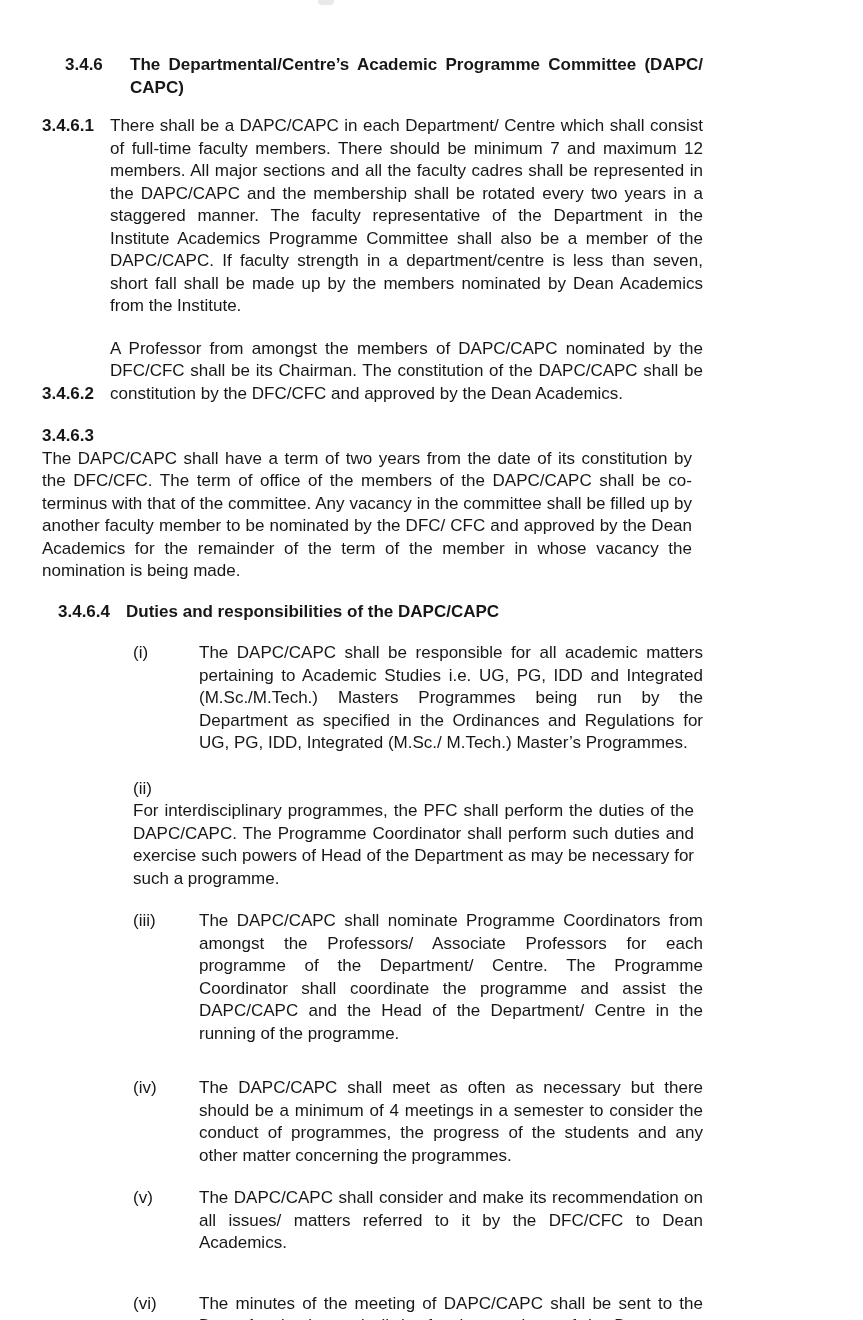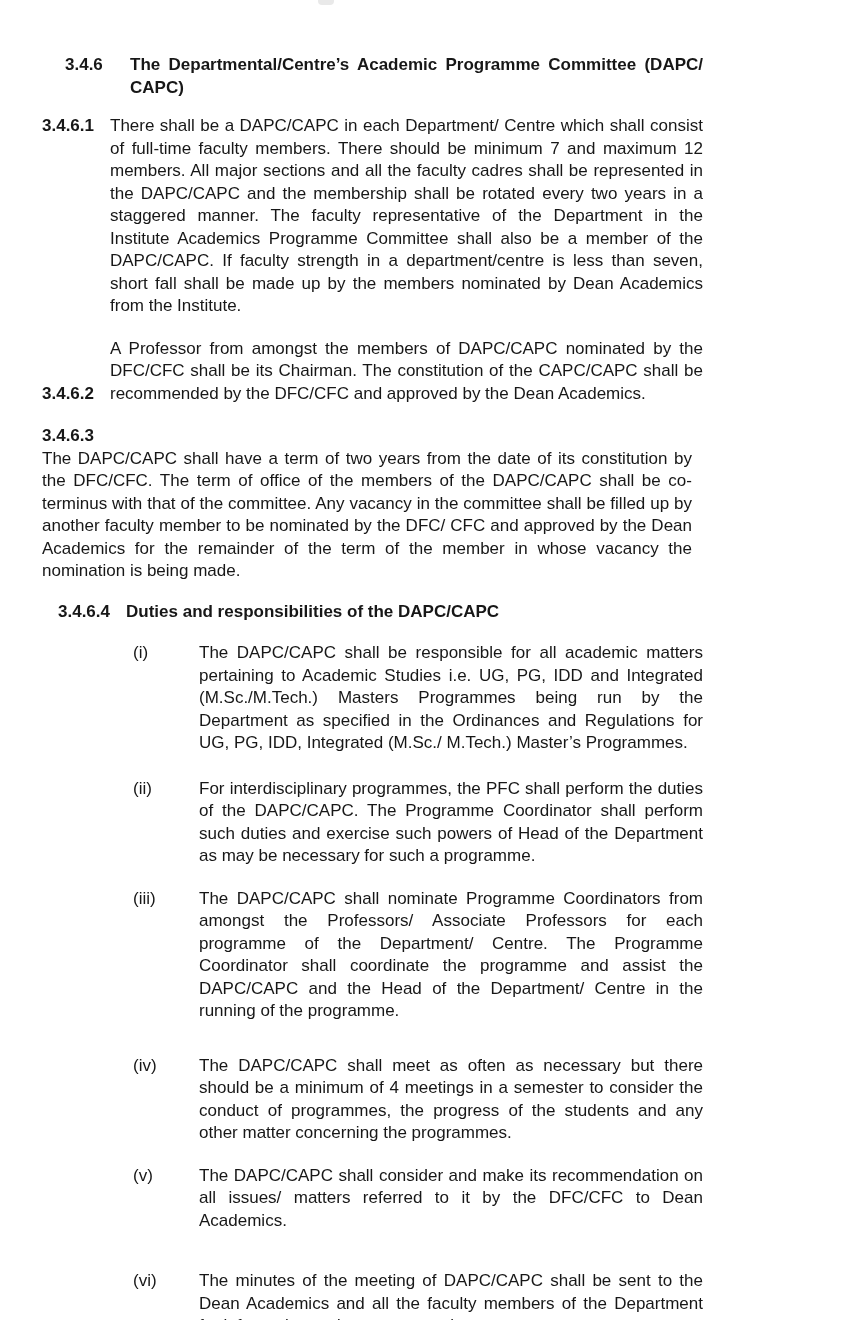"A Professor from amongst the" div.body { text: CAPC/CAPC shall be recommended -> DAPC/CAPC shall be constitution }
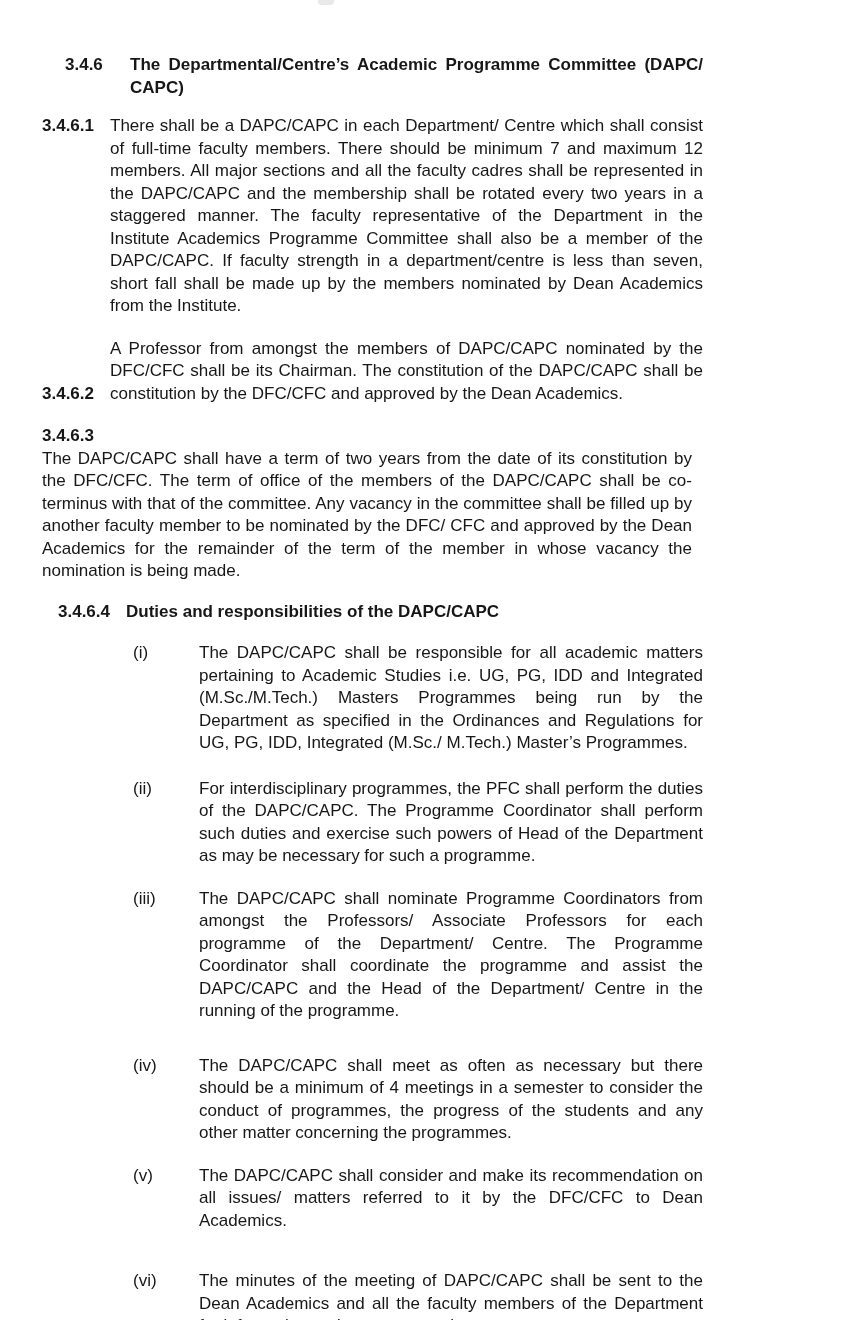"(ii)" .item.i2 { flex-direction: none -> column }
